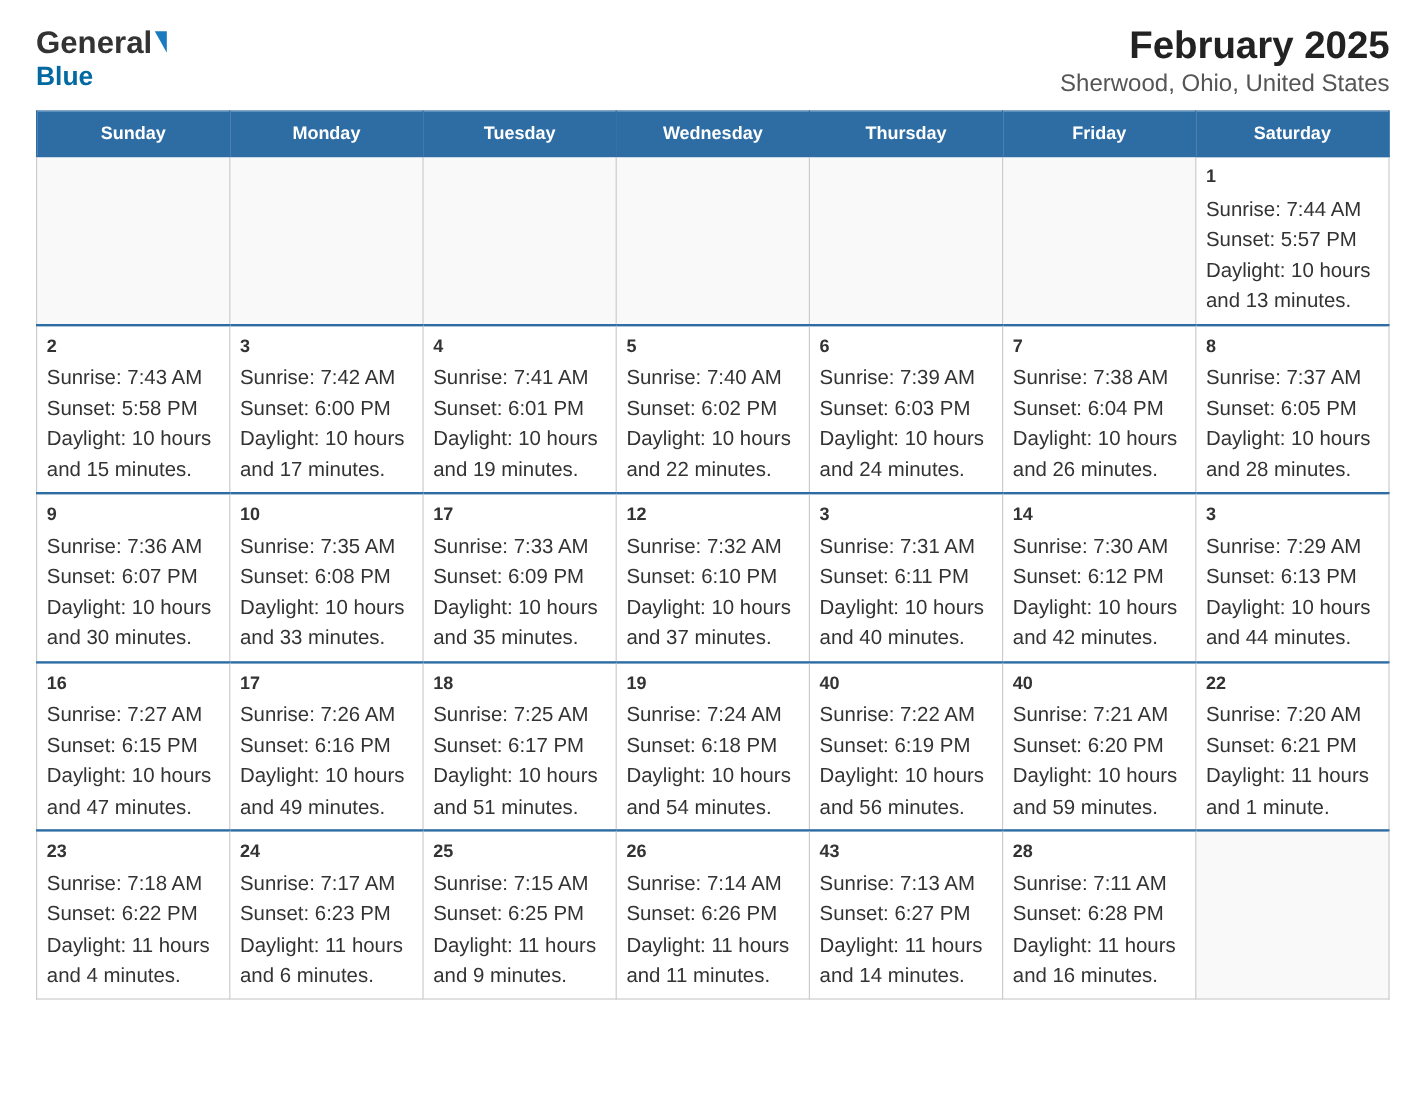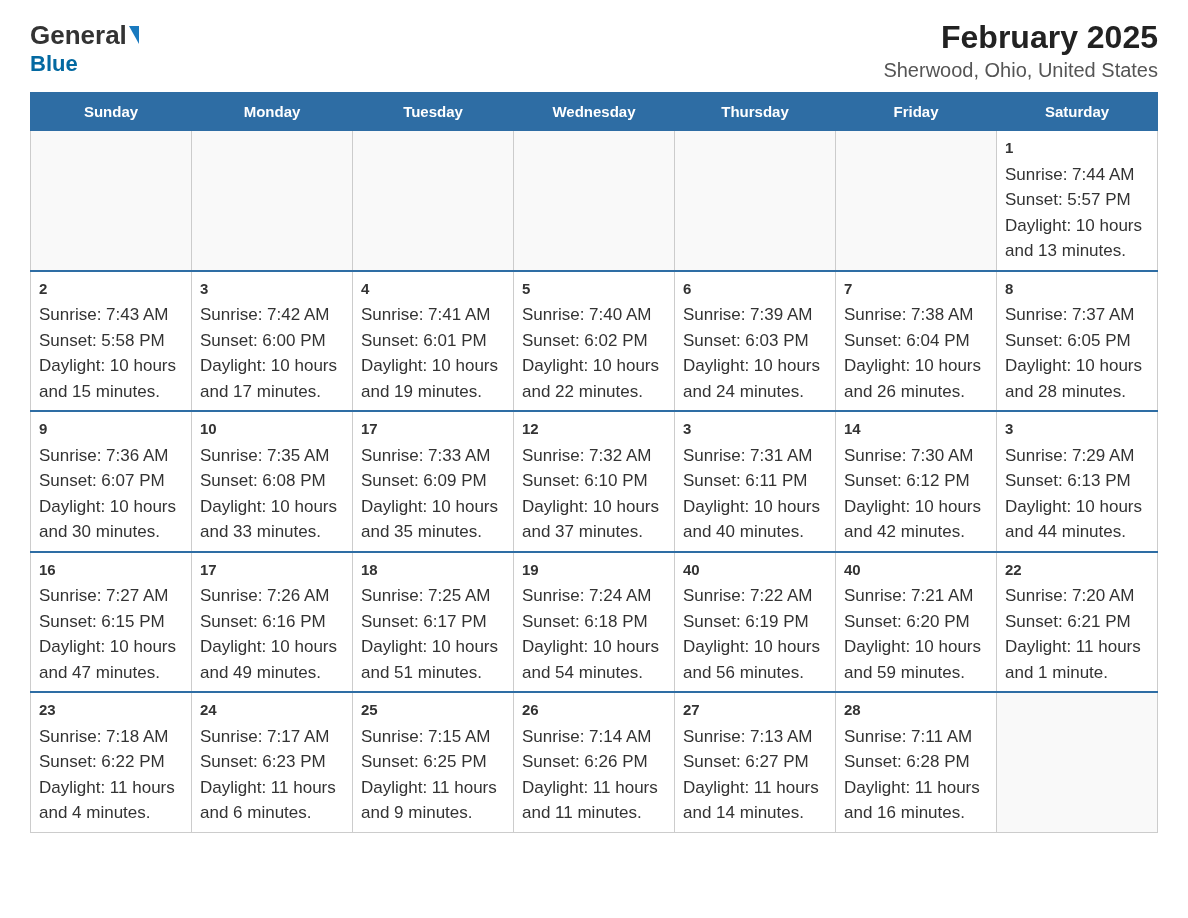"27" span.day-number { text: 27 -> 43 }
